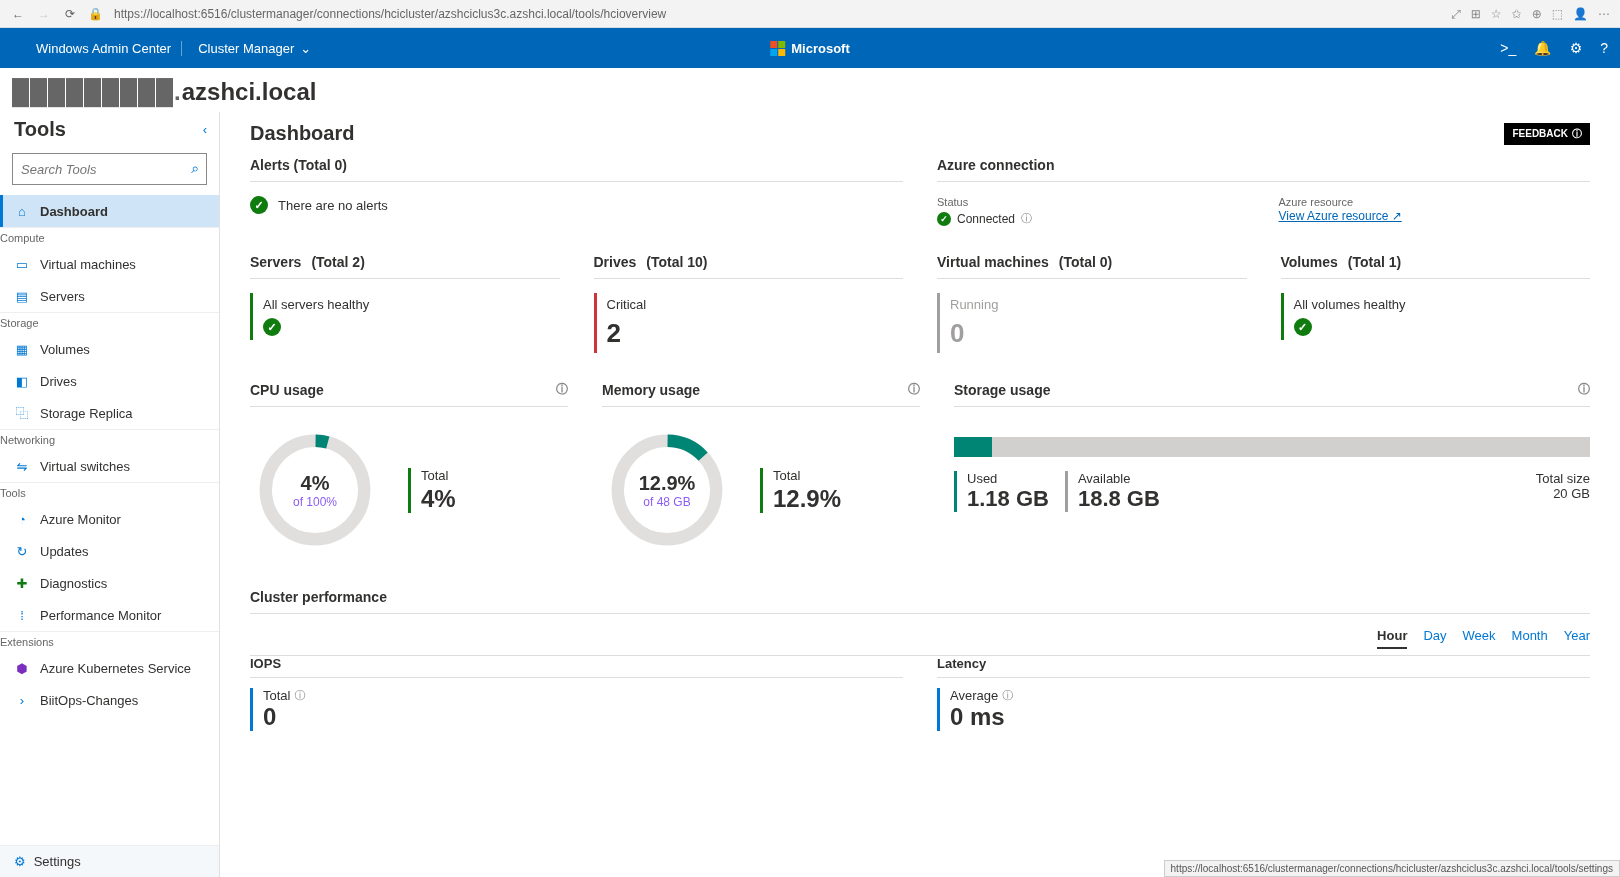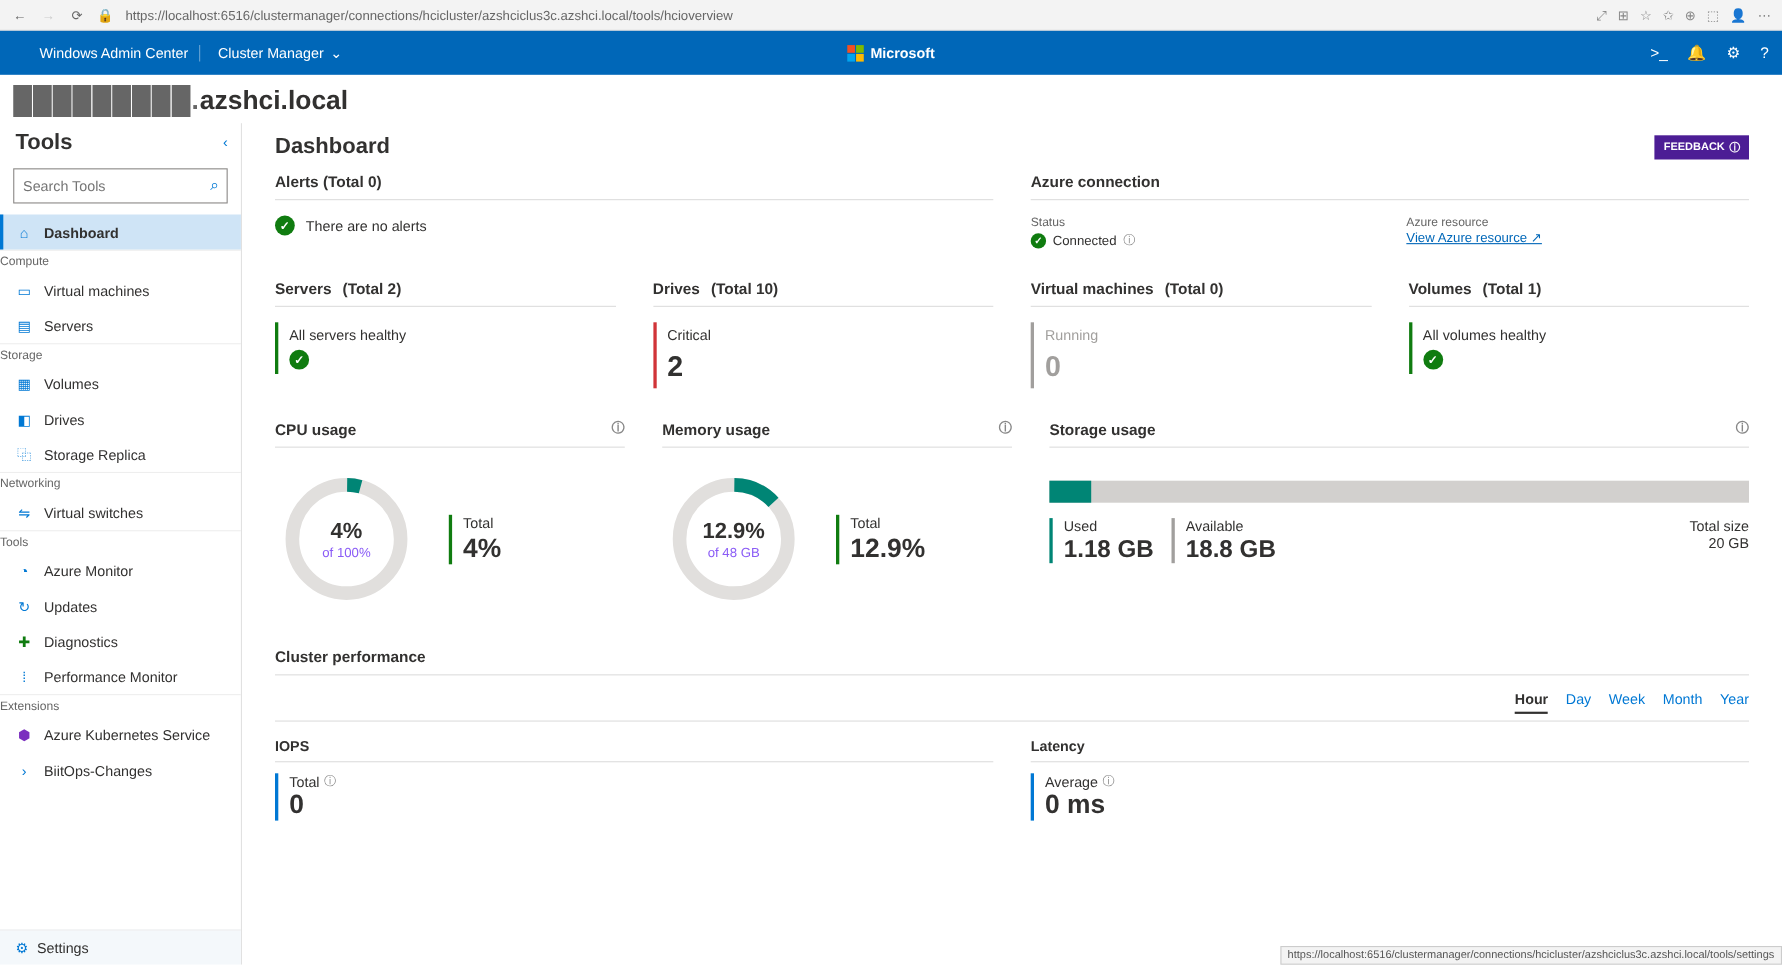"FEEDBACK" .feedback-btn { background: #4c1d95 -> #000000 }
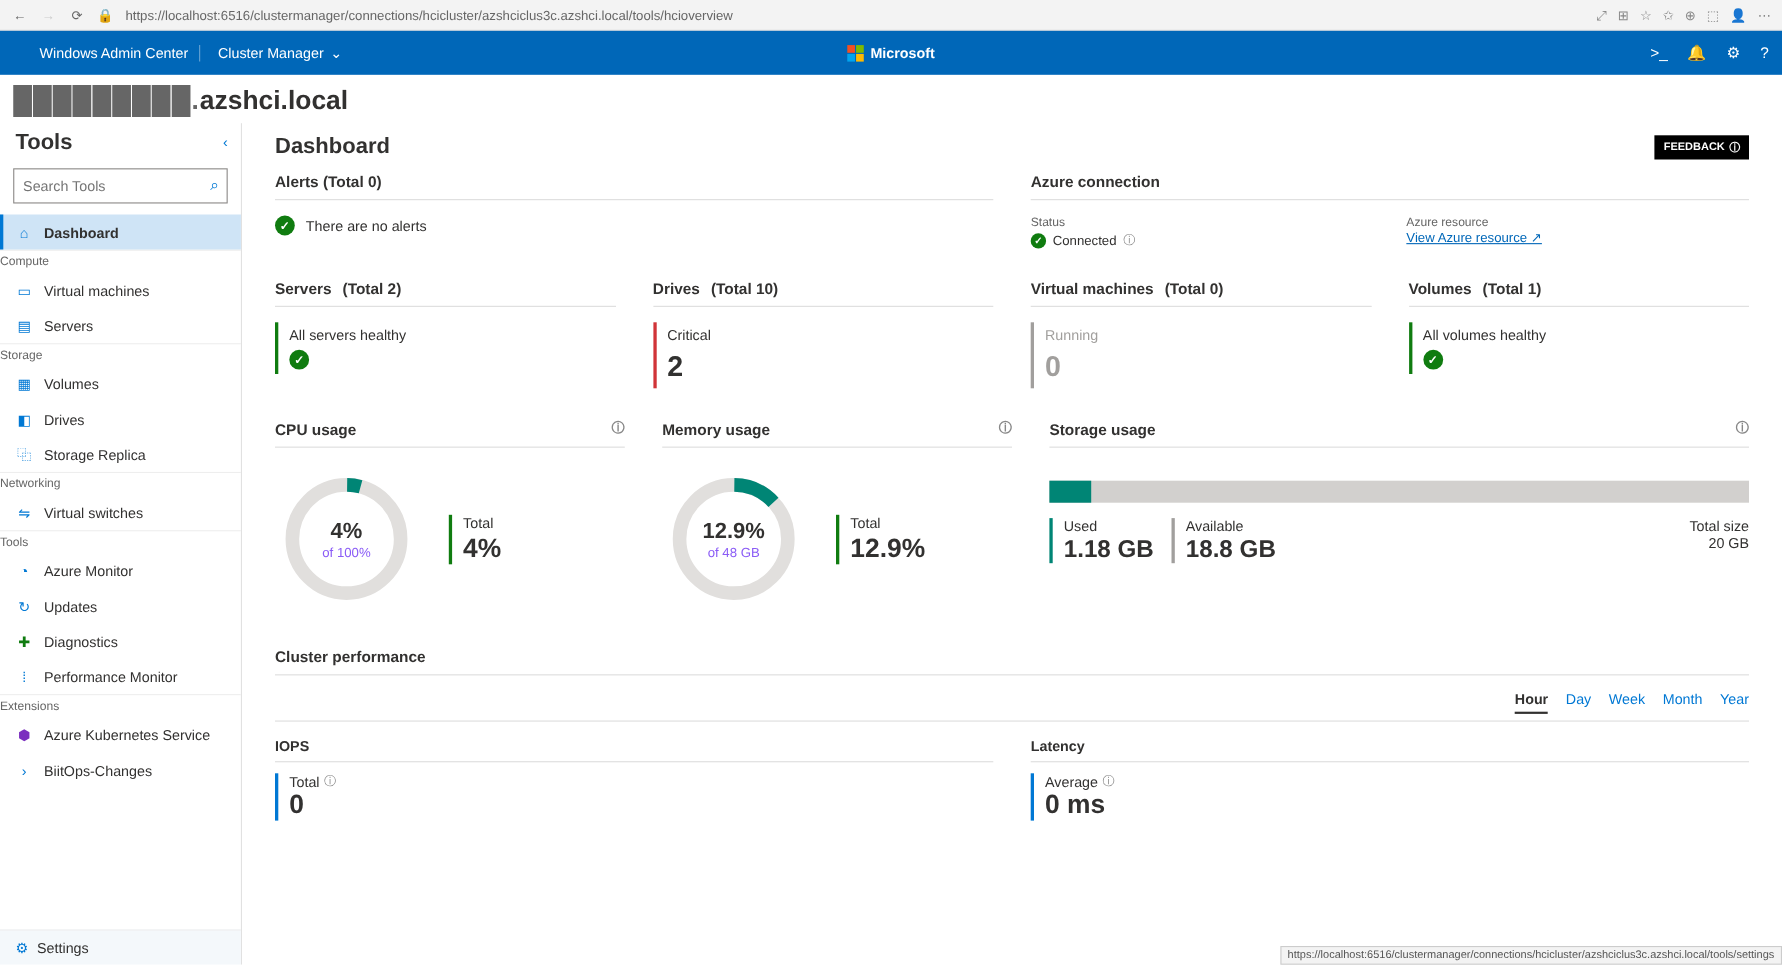"Search Tools" .searchbox input { font-style: none -> italic }
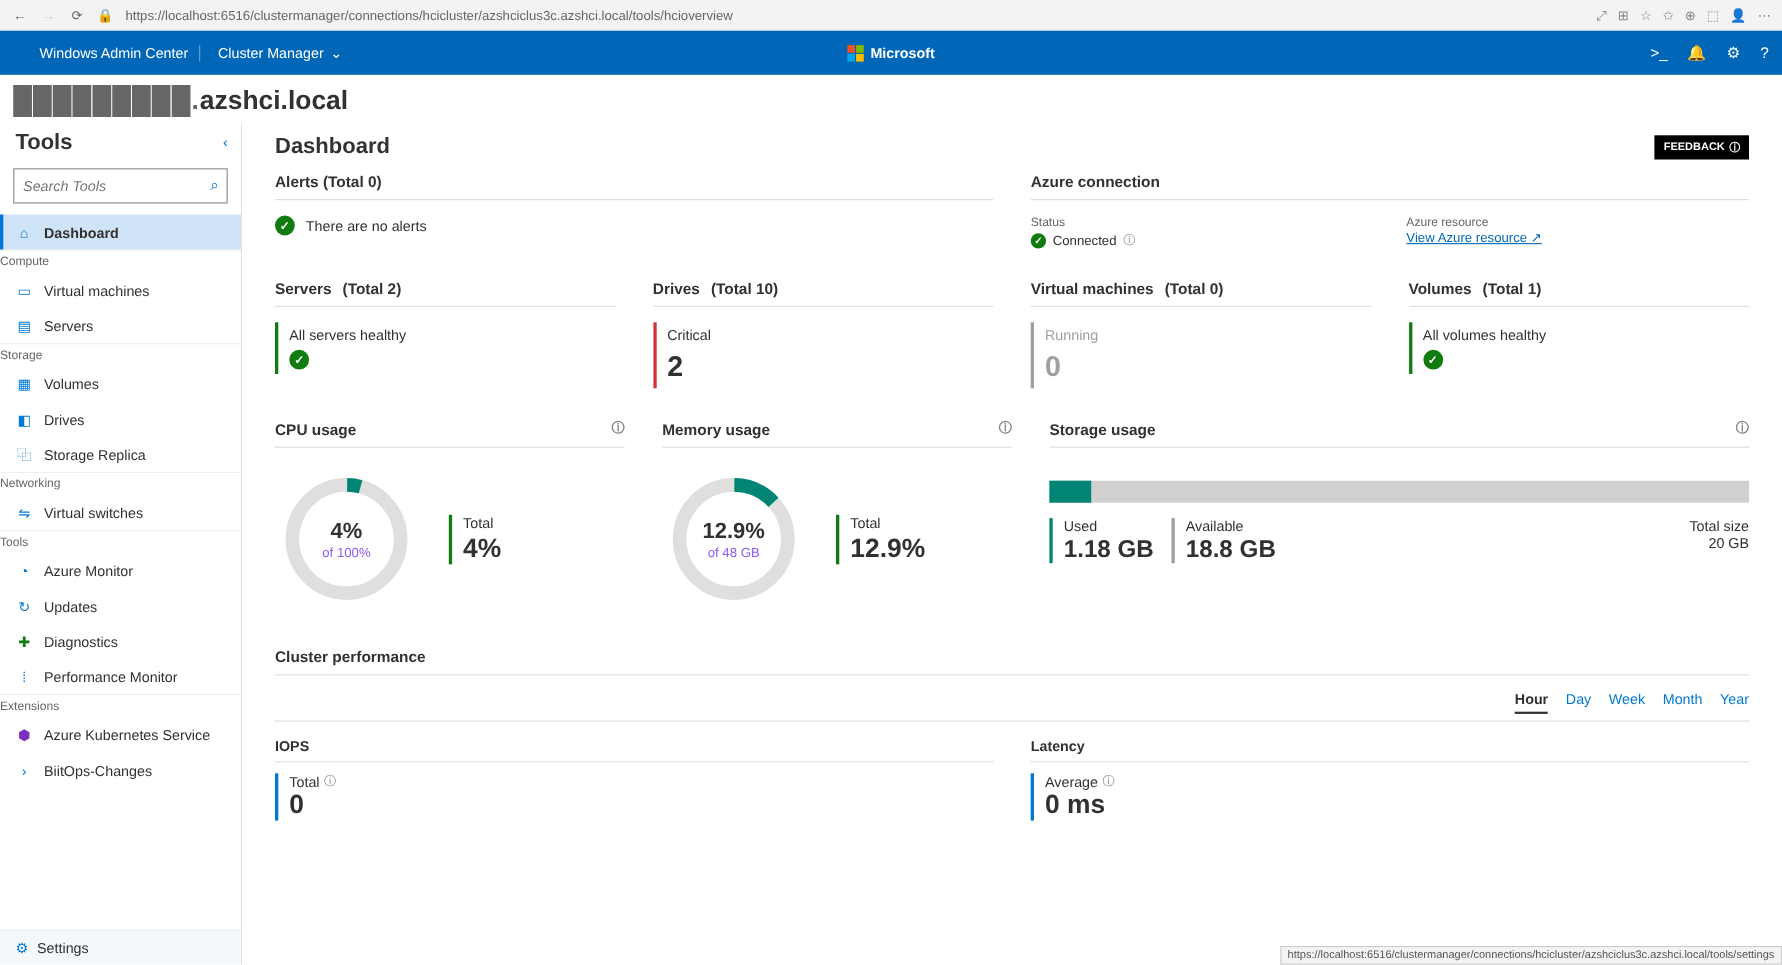"Hour" .time-tabs { margin-bottom: 15px -> 0 }
